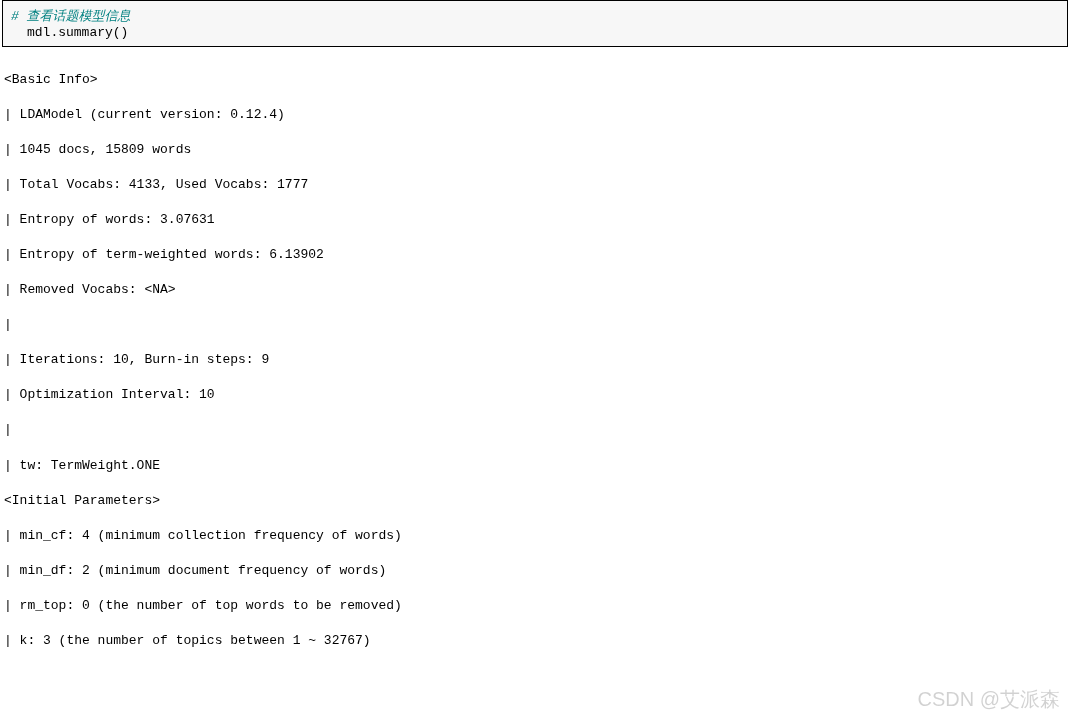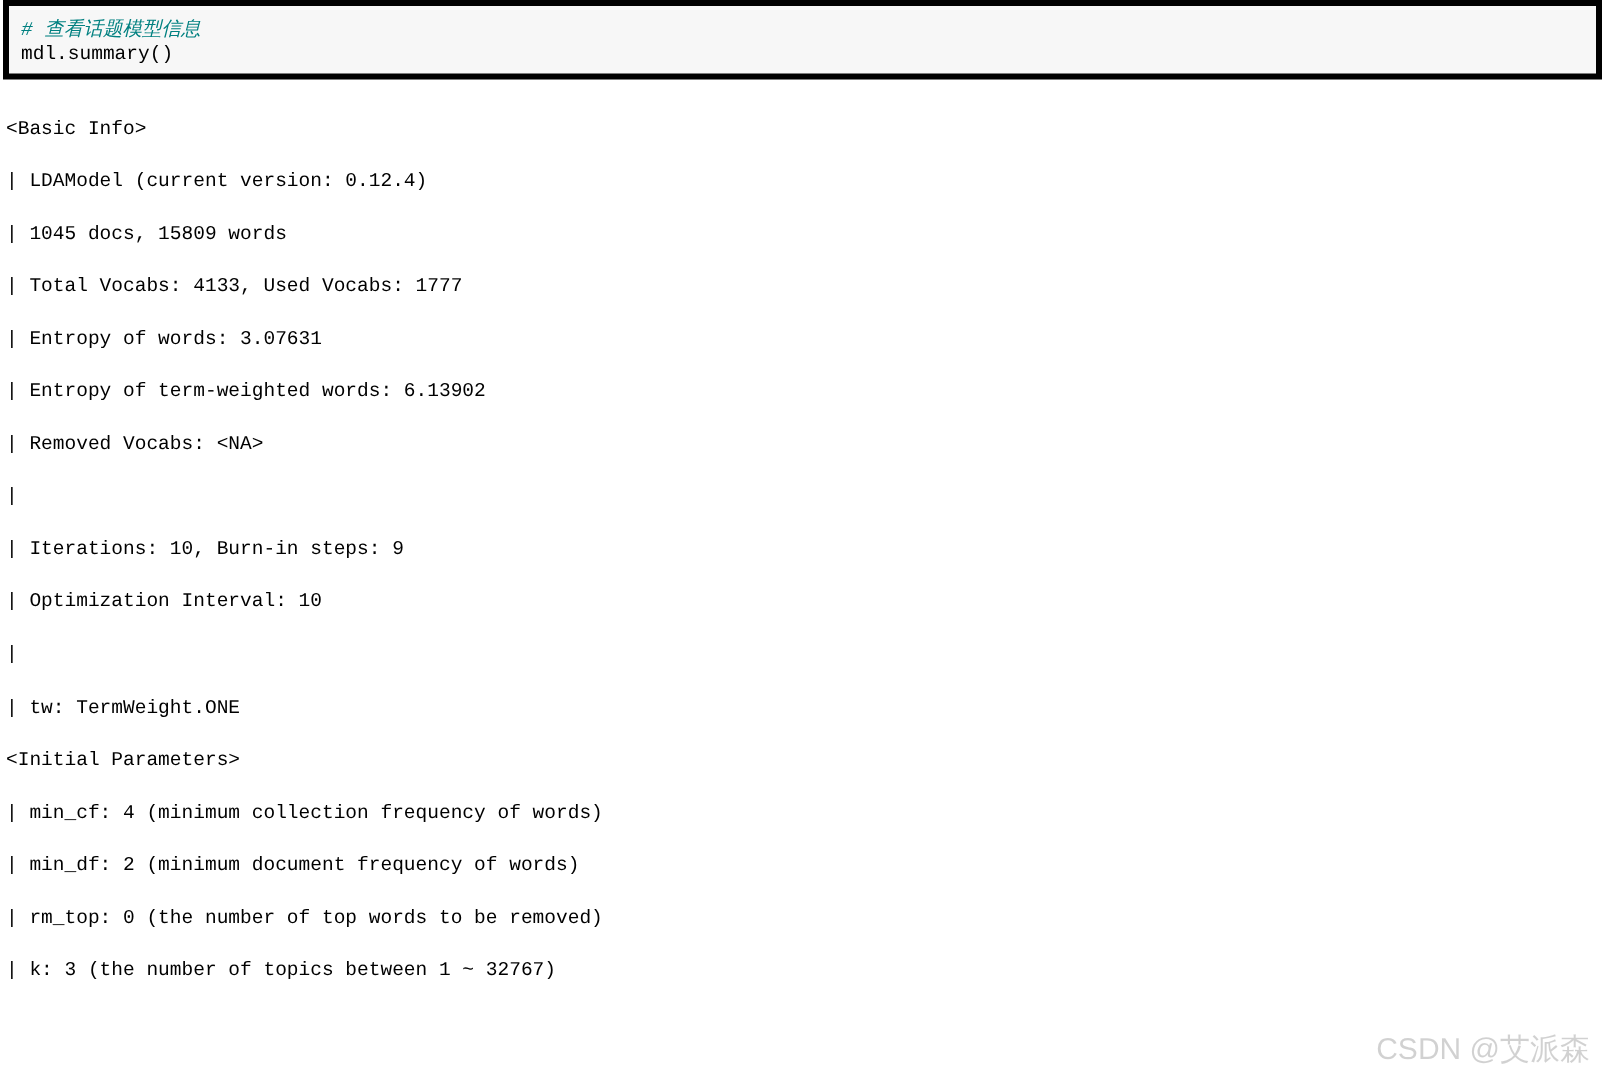"# 查看话题模型信息" .code-cell { border: 4px solid #000000 -> 1px solid #000000 }
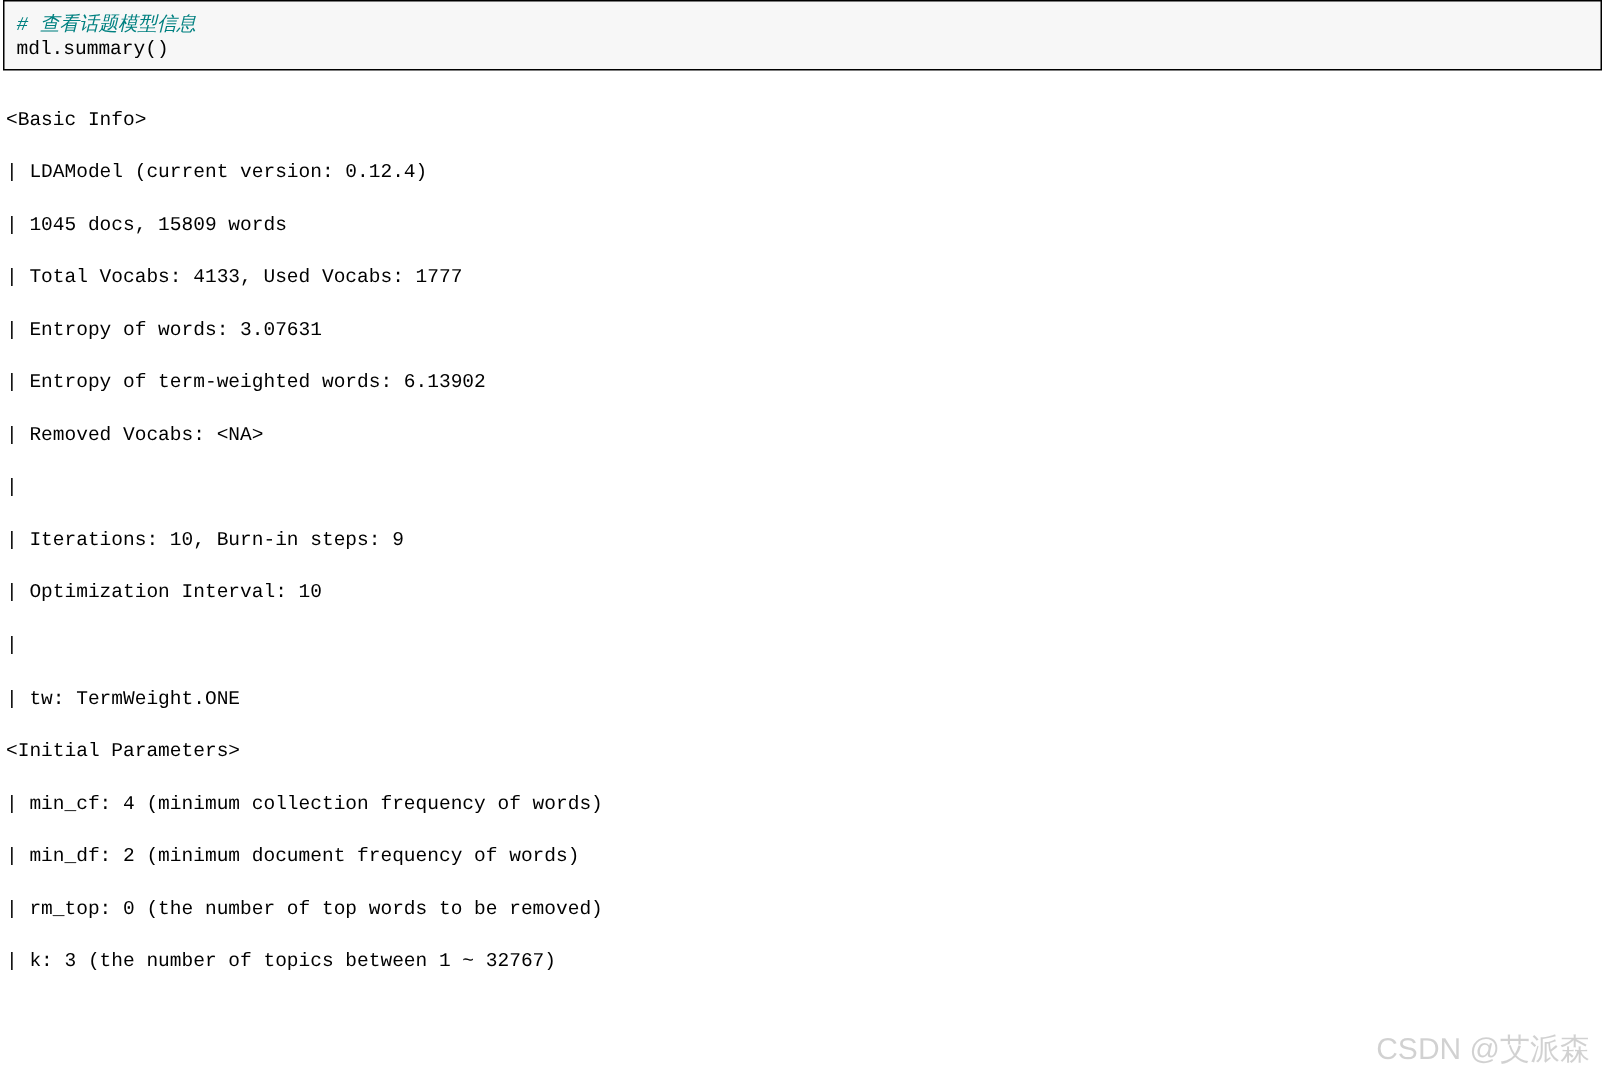"mdl.summary()" .code-line { margin-left: none -> 16px }
